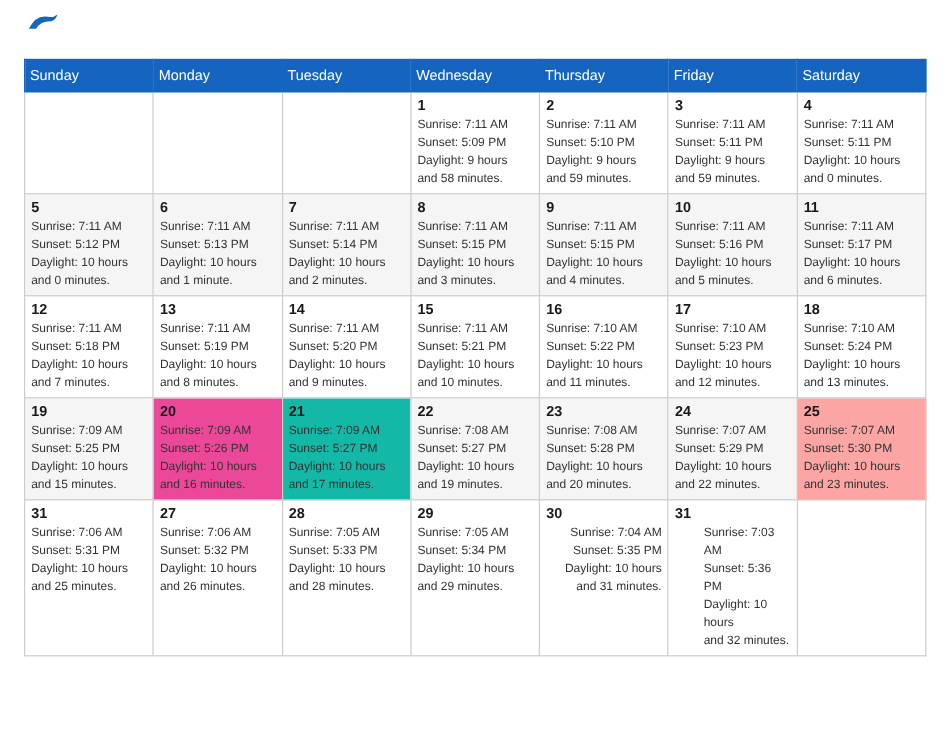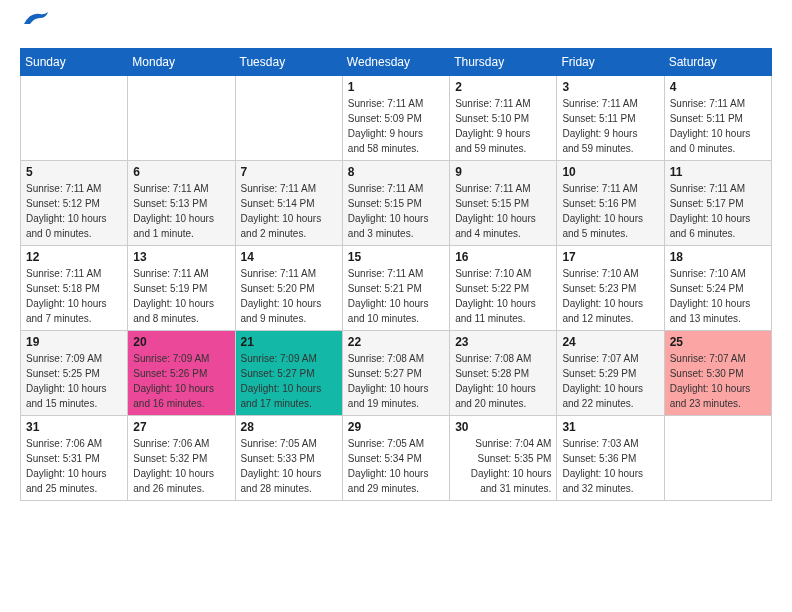"Sunrise: 7:03 AM" div.day-info { margin-left: none -> 24px }
